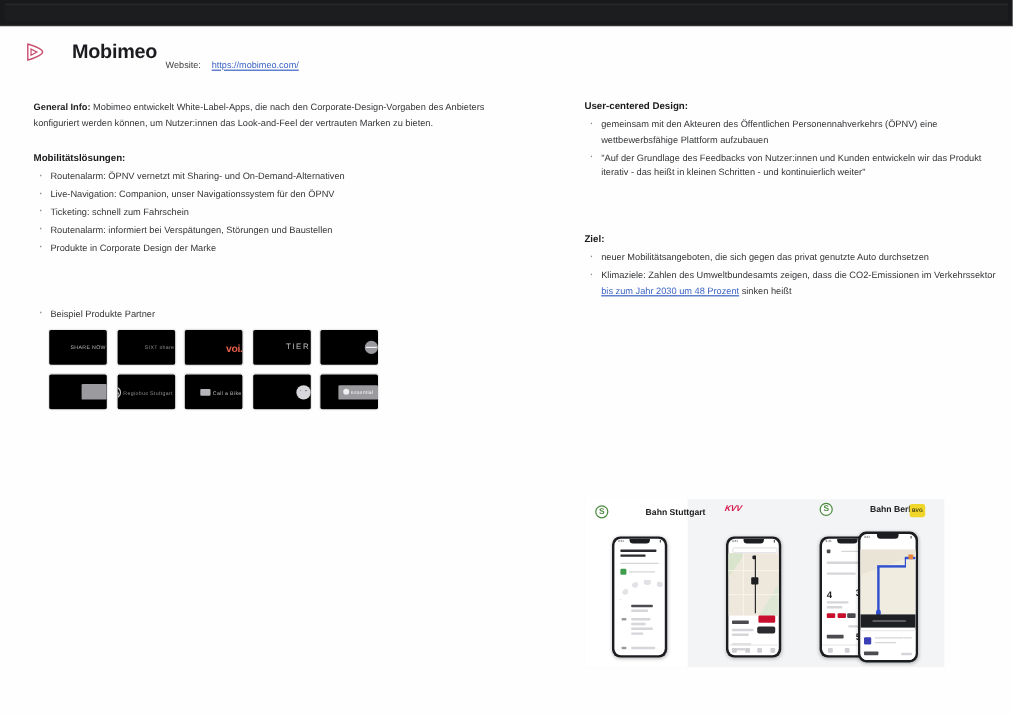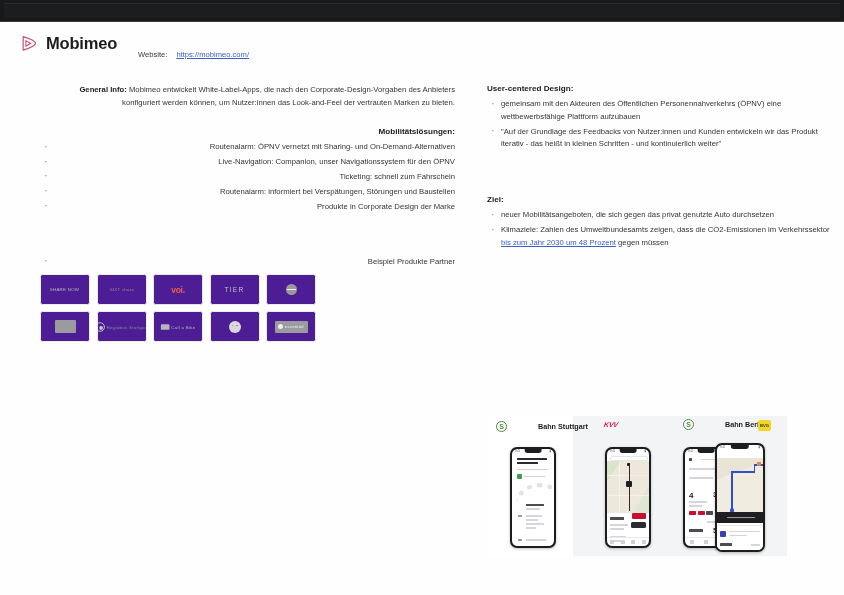"Mobimeo" #brand .wordmark { margin-left: none -> 14px }
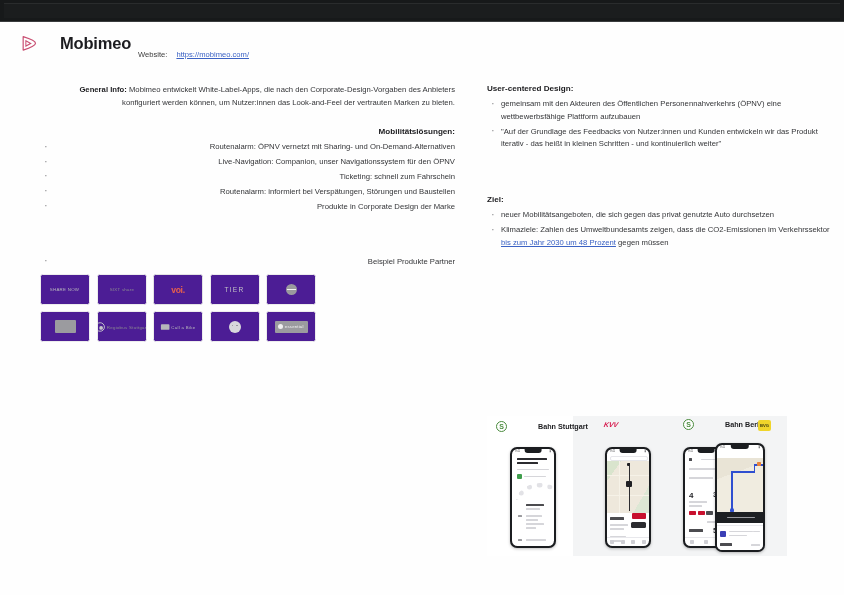"General Info: Mobimeo entwickelt" .col-left { left: 40px -> 28px; text-align: right -> none }
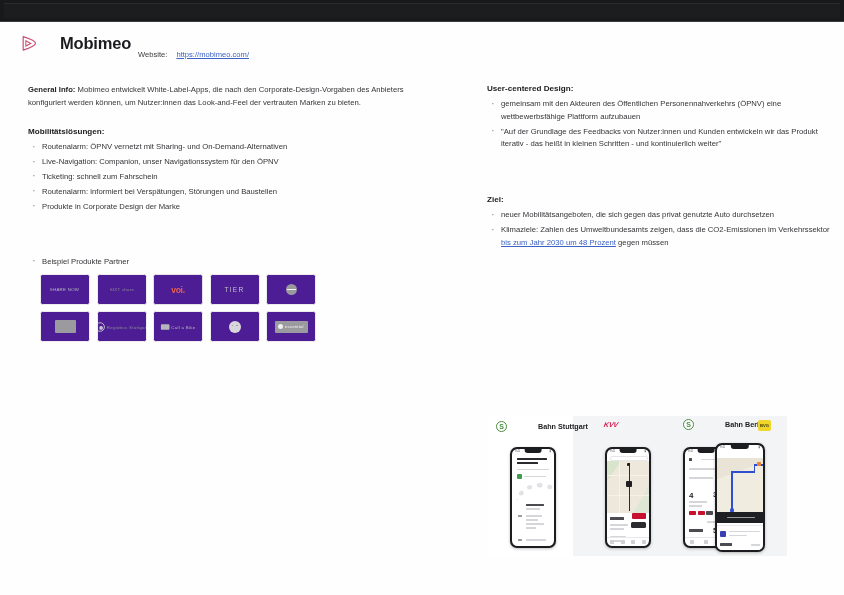"gegen müssen" span { text: gegen müssen -> sinken heißt }
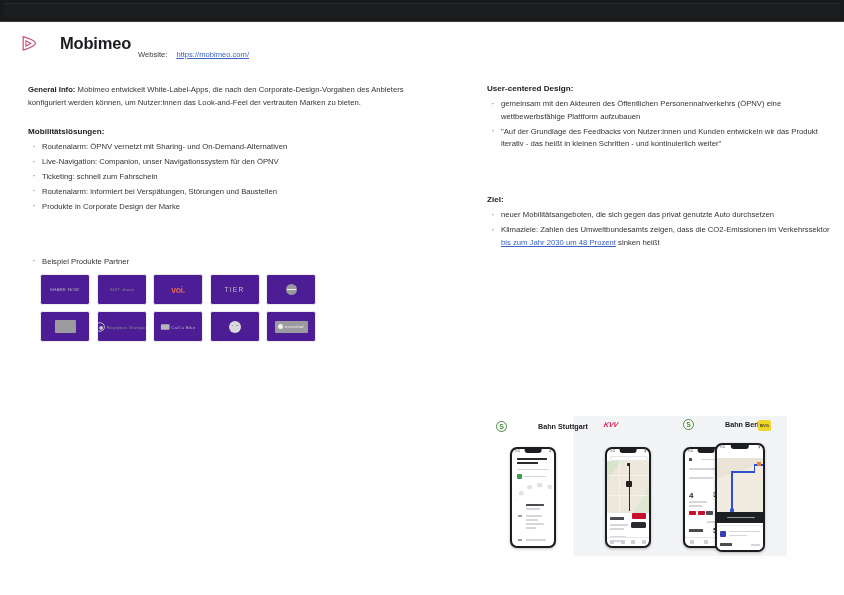"voi." .tile { background: #4c1d95 -> #000000; justify-content: center -> flex-end }
